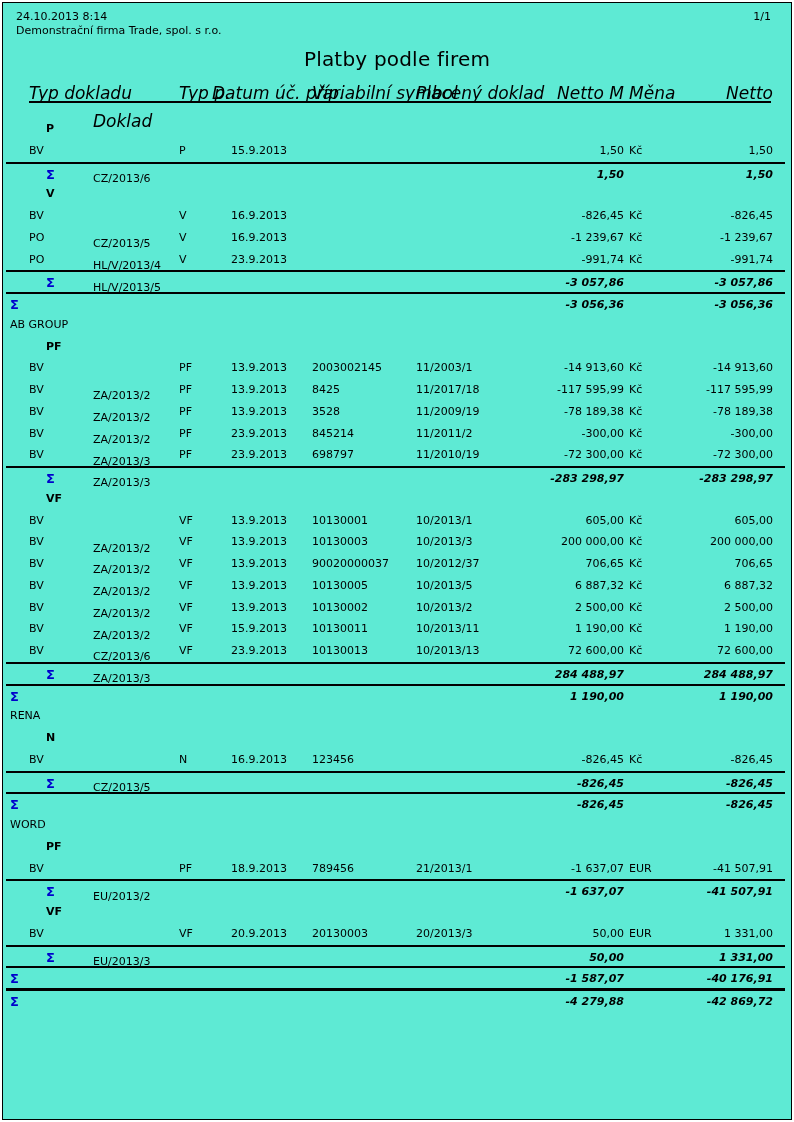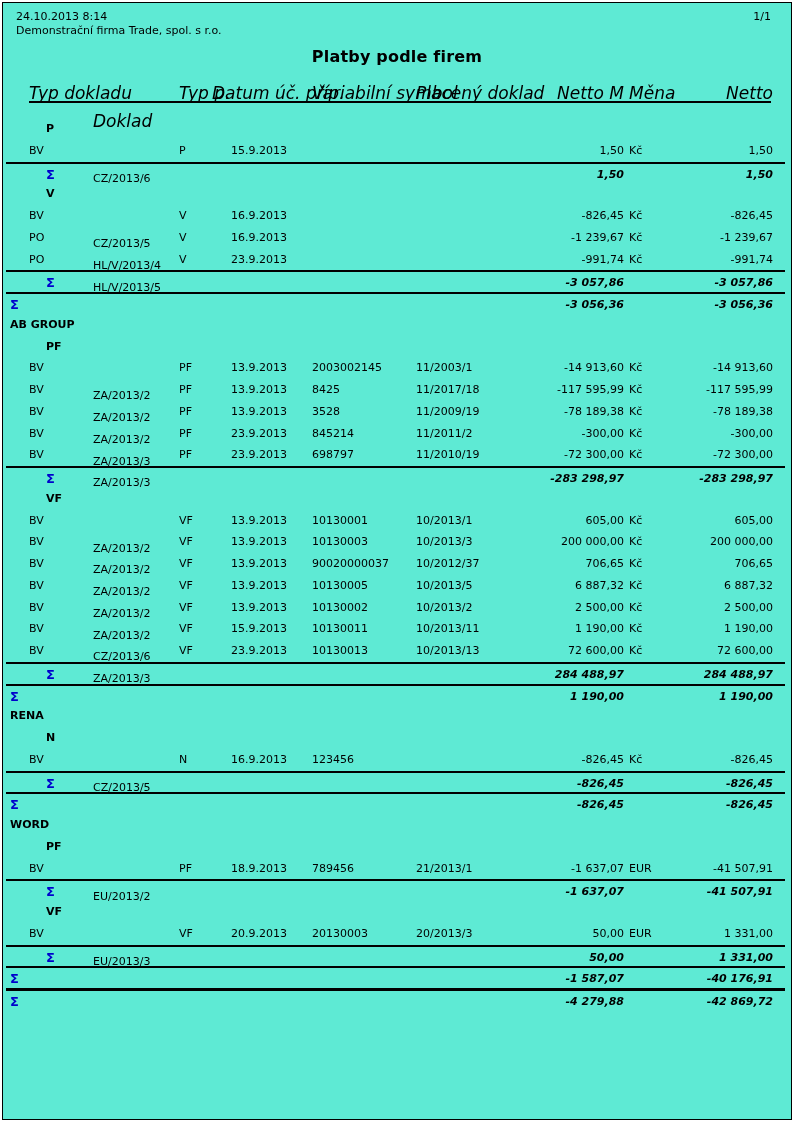"Platby podle firem" .title { font-size: 16px -> 20px; font-weight: bold -> normal }
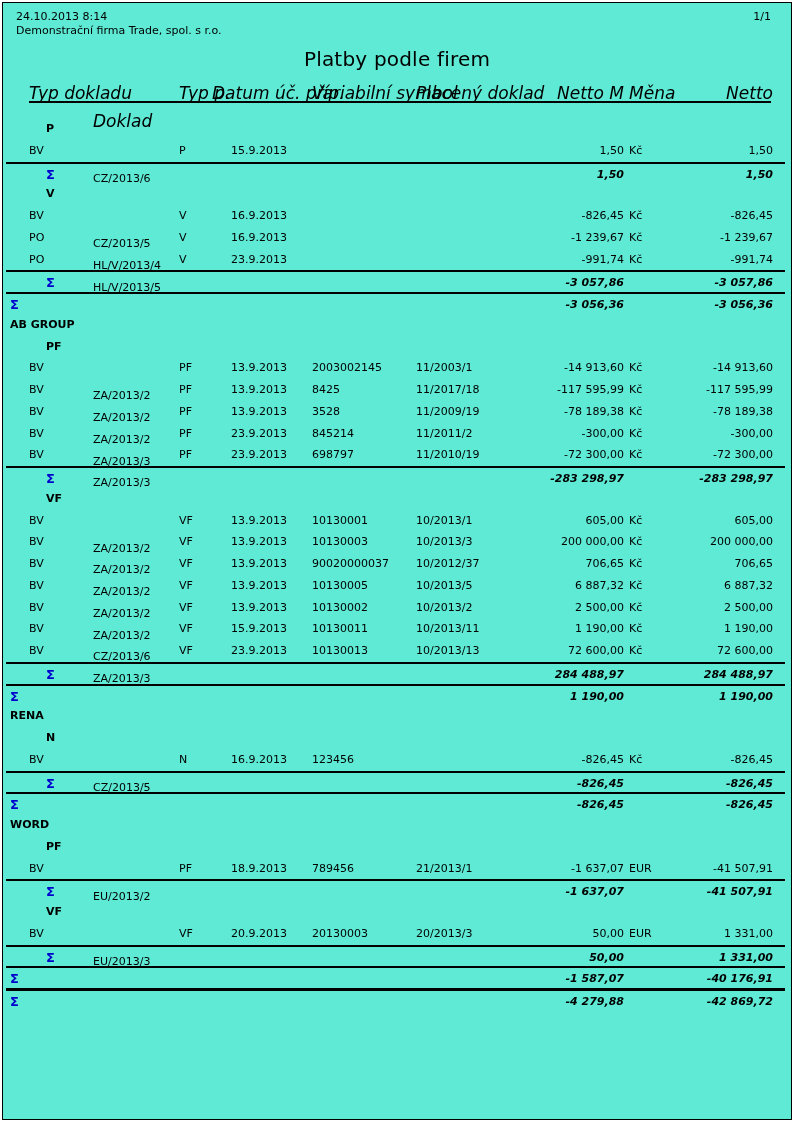"AB GROUP" .c-company { font-weight: bold -> normal }
